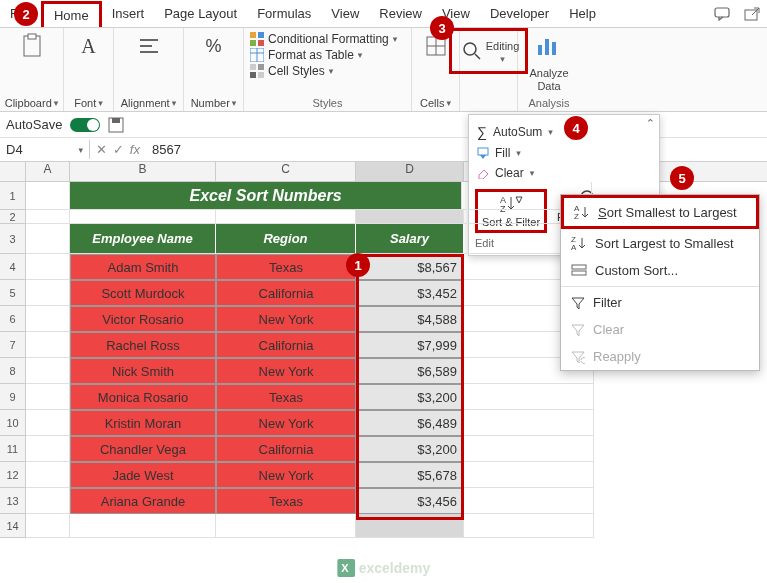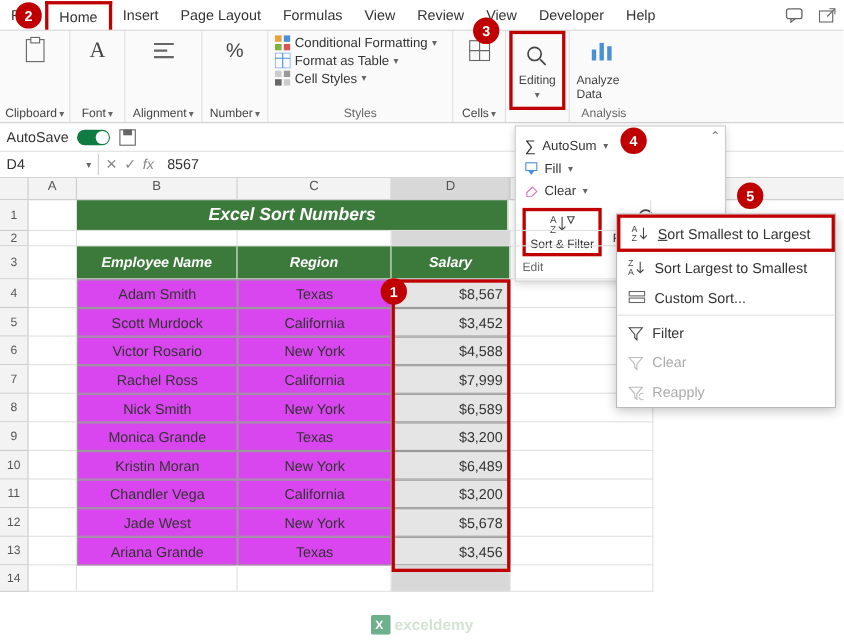"Editing" .editing-btn { flex-direction: column -> row }
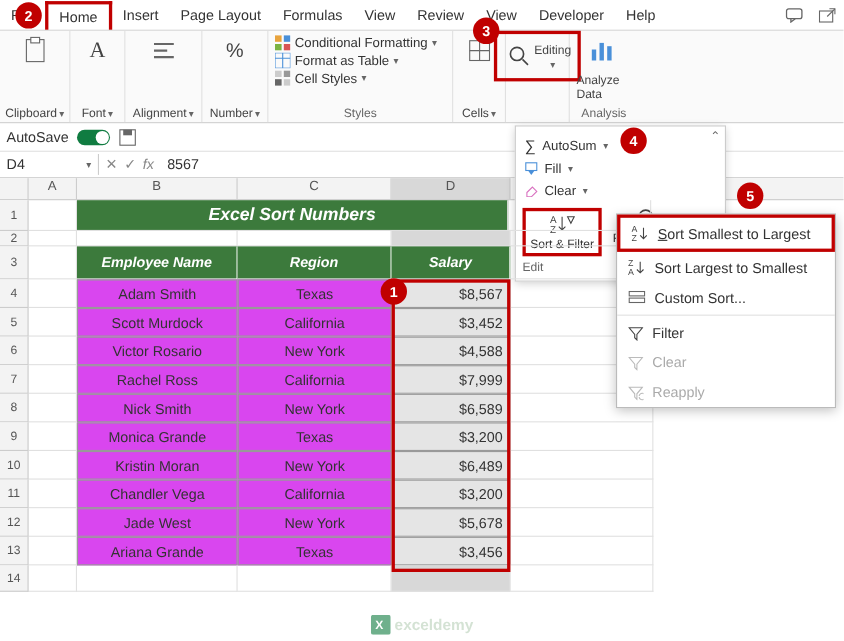"Analyze Data" div.lbl { text-align: left -> center }
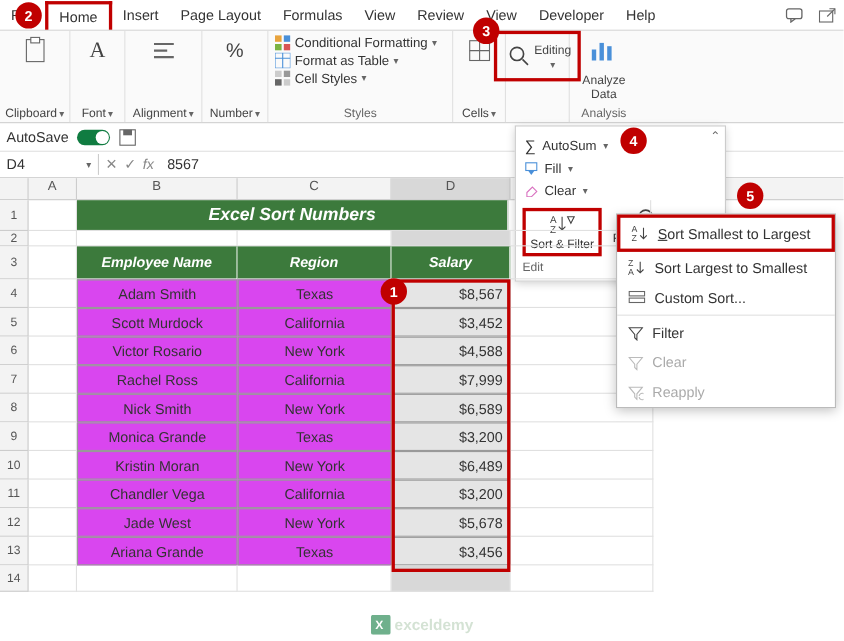"Adam Smith" .tc { background: #d946ef -> #ef4444 }
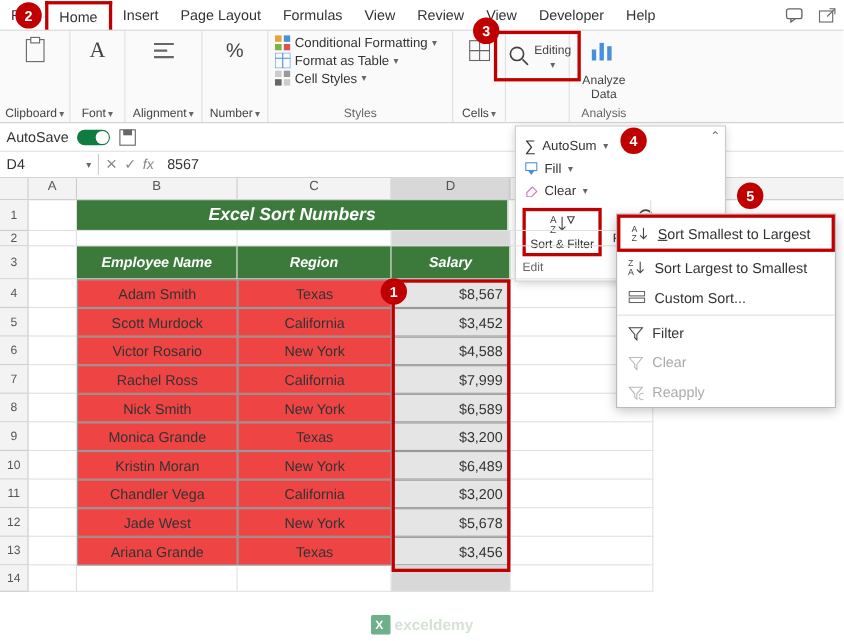"Monica Grande" div.cell { text: Grande -> Rosario }
